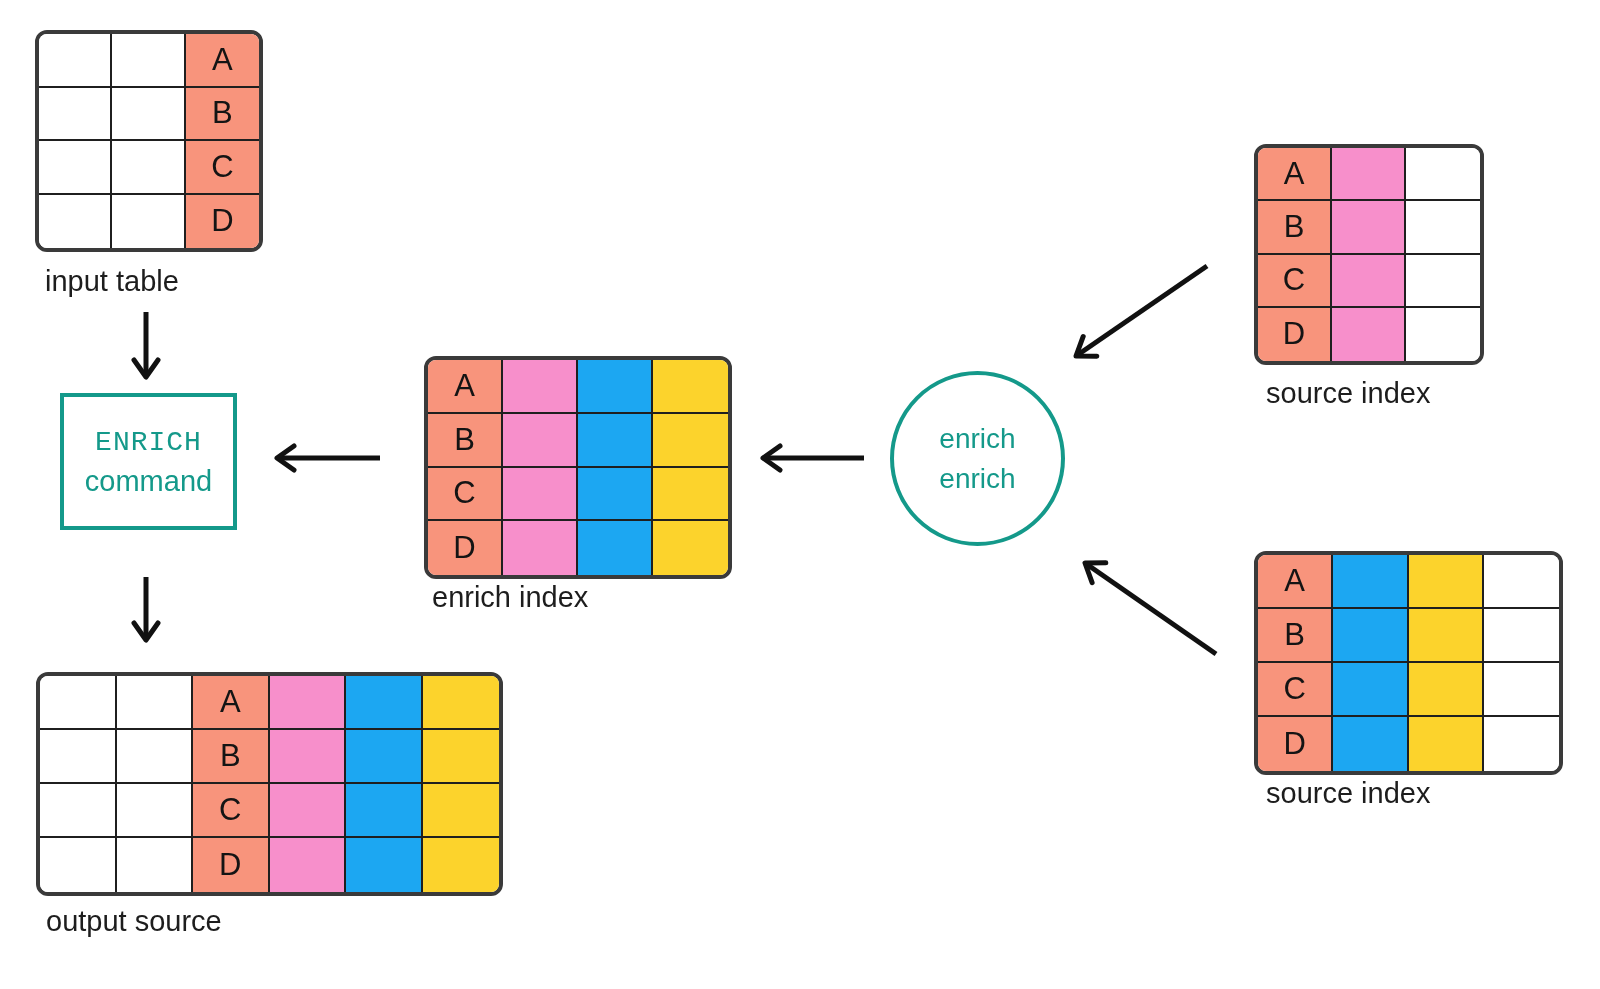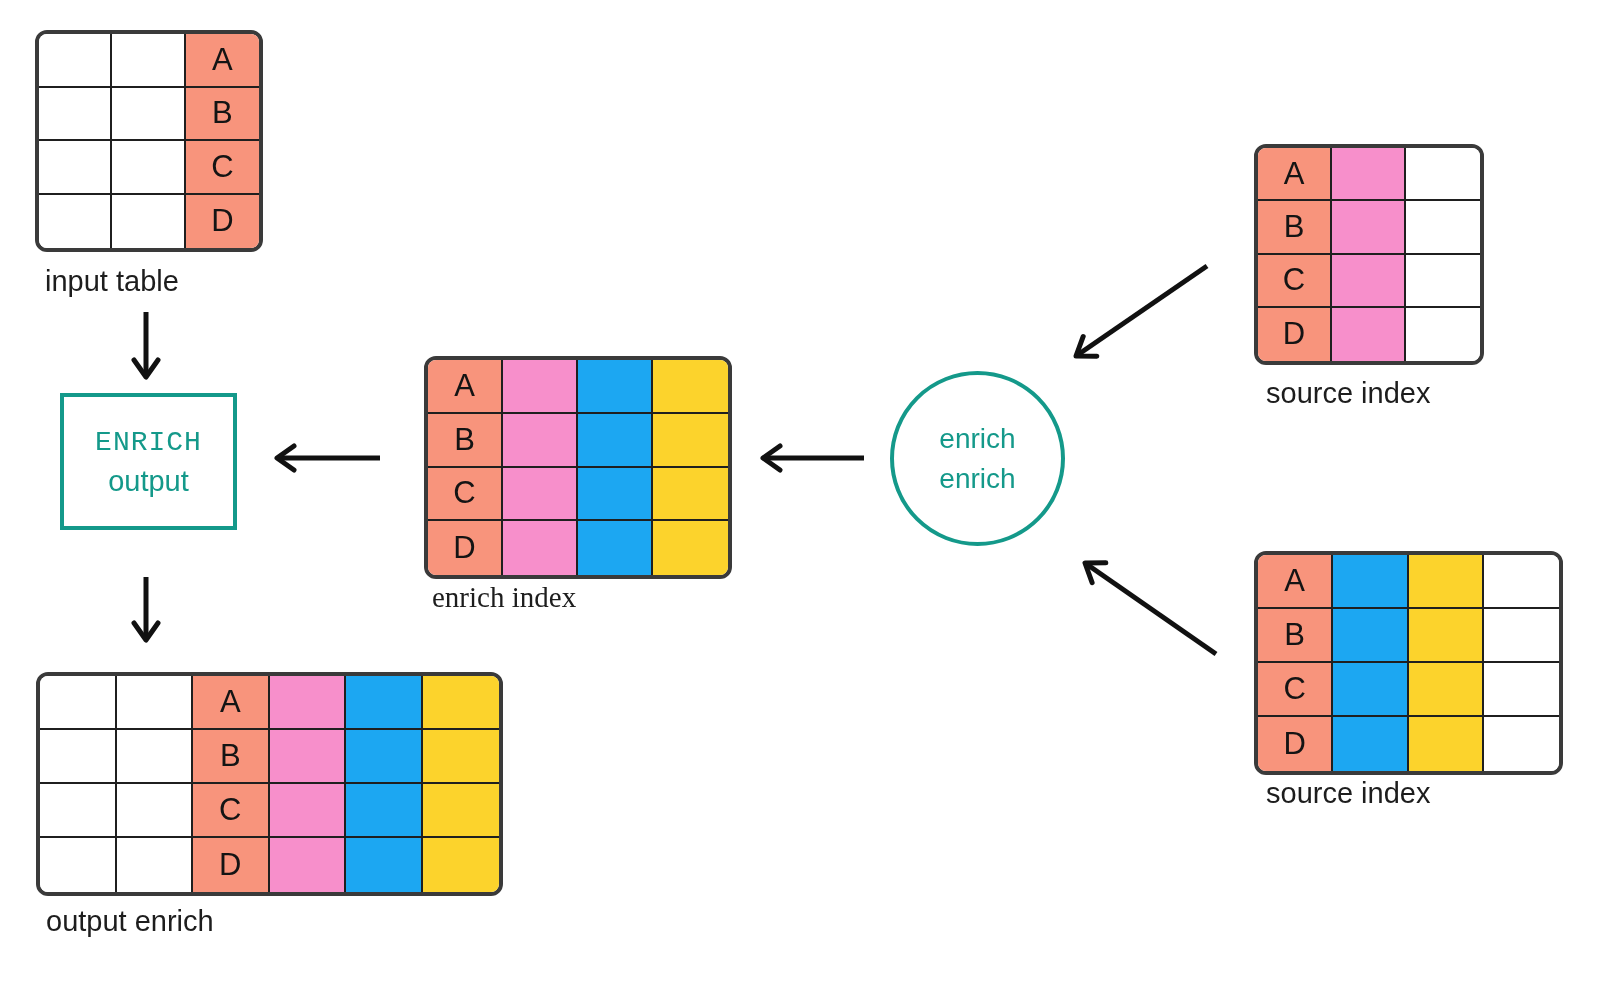"output" span.cmd-line-sans { text: output -> command }
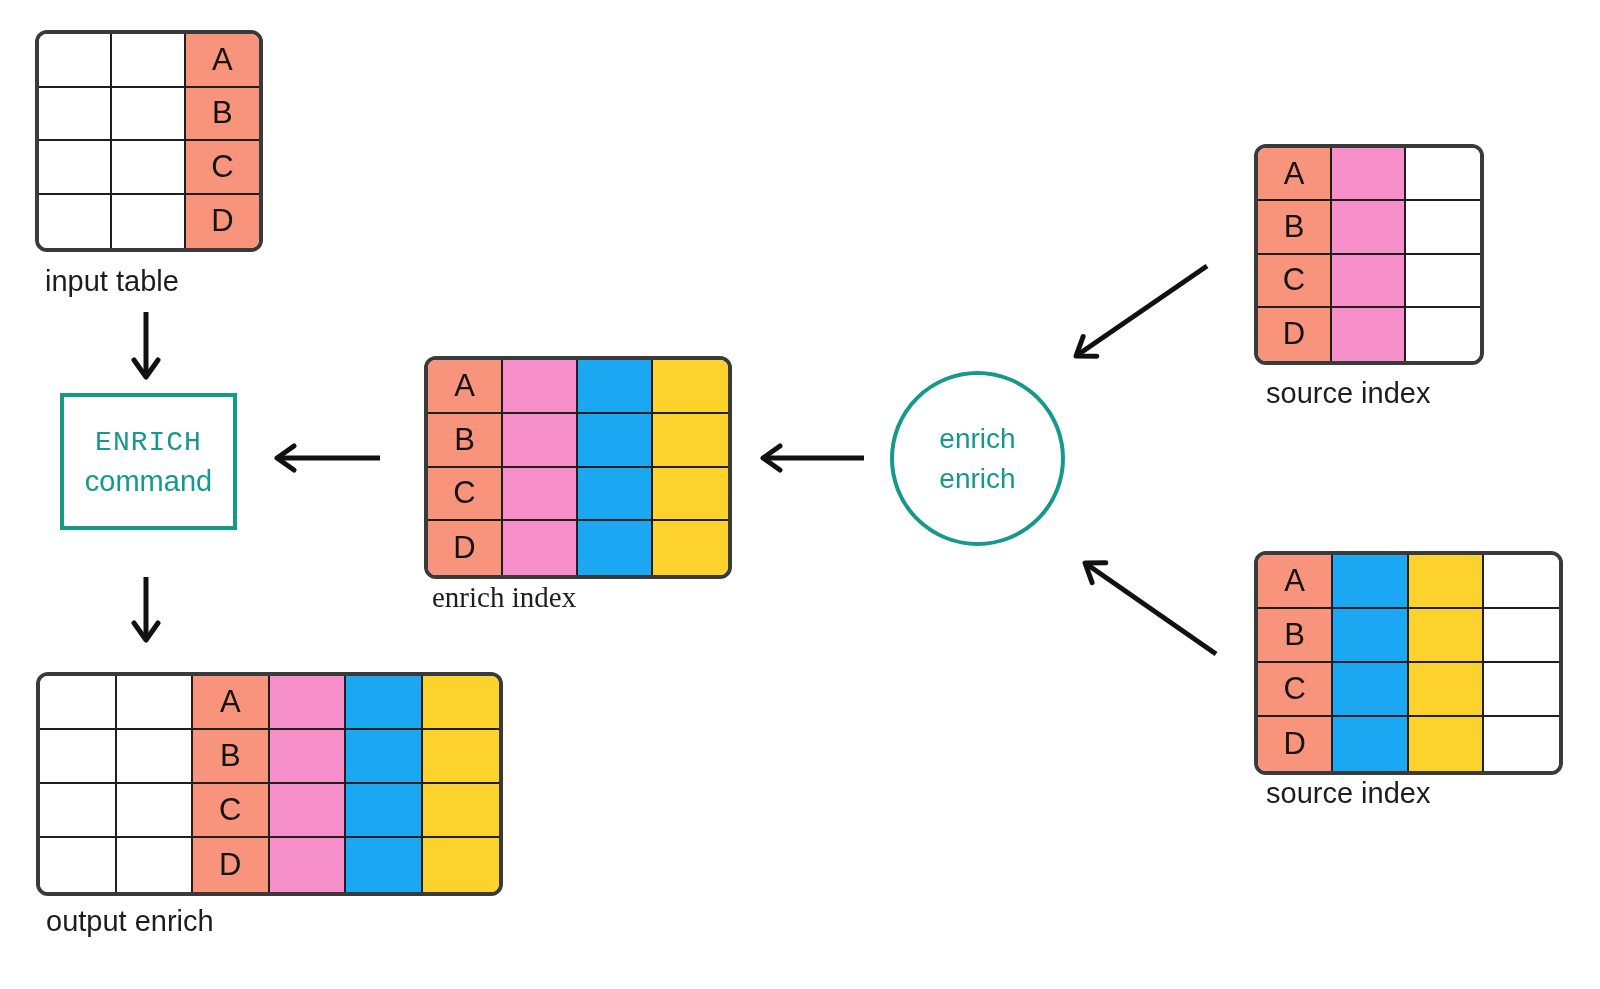"enrich index" .lbl-enrich { font-family: Liberation Serif, serif -> none }
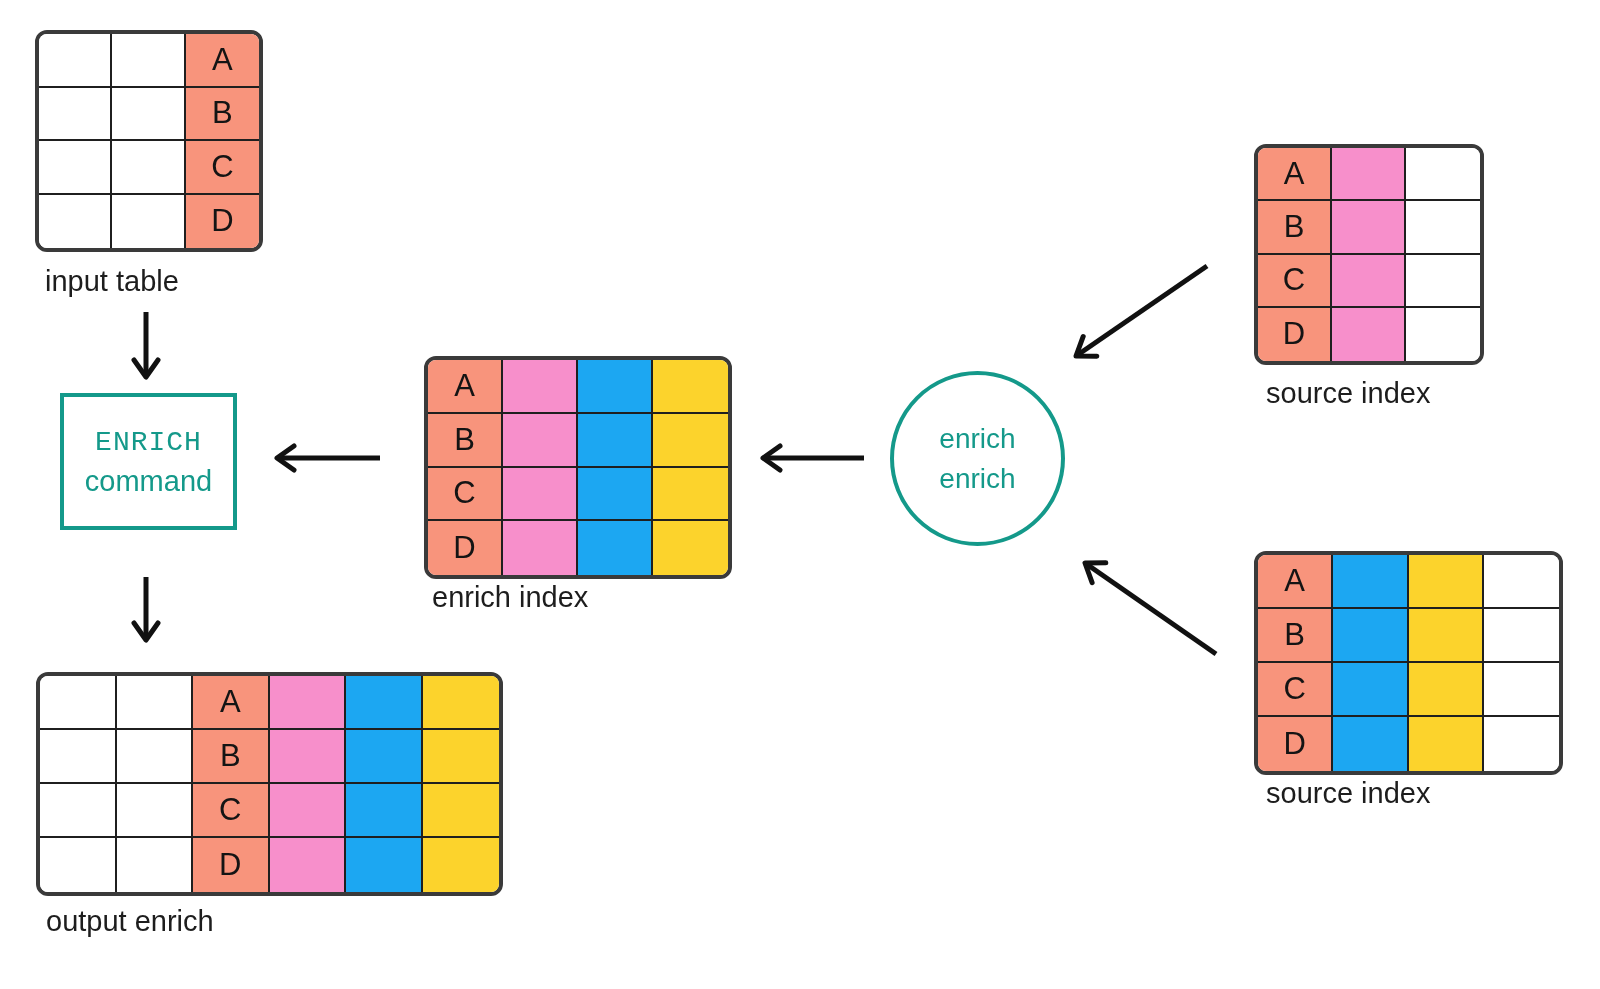"output enrich" div.dlabel { text: enrich -> source }
